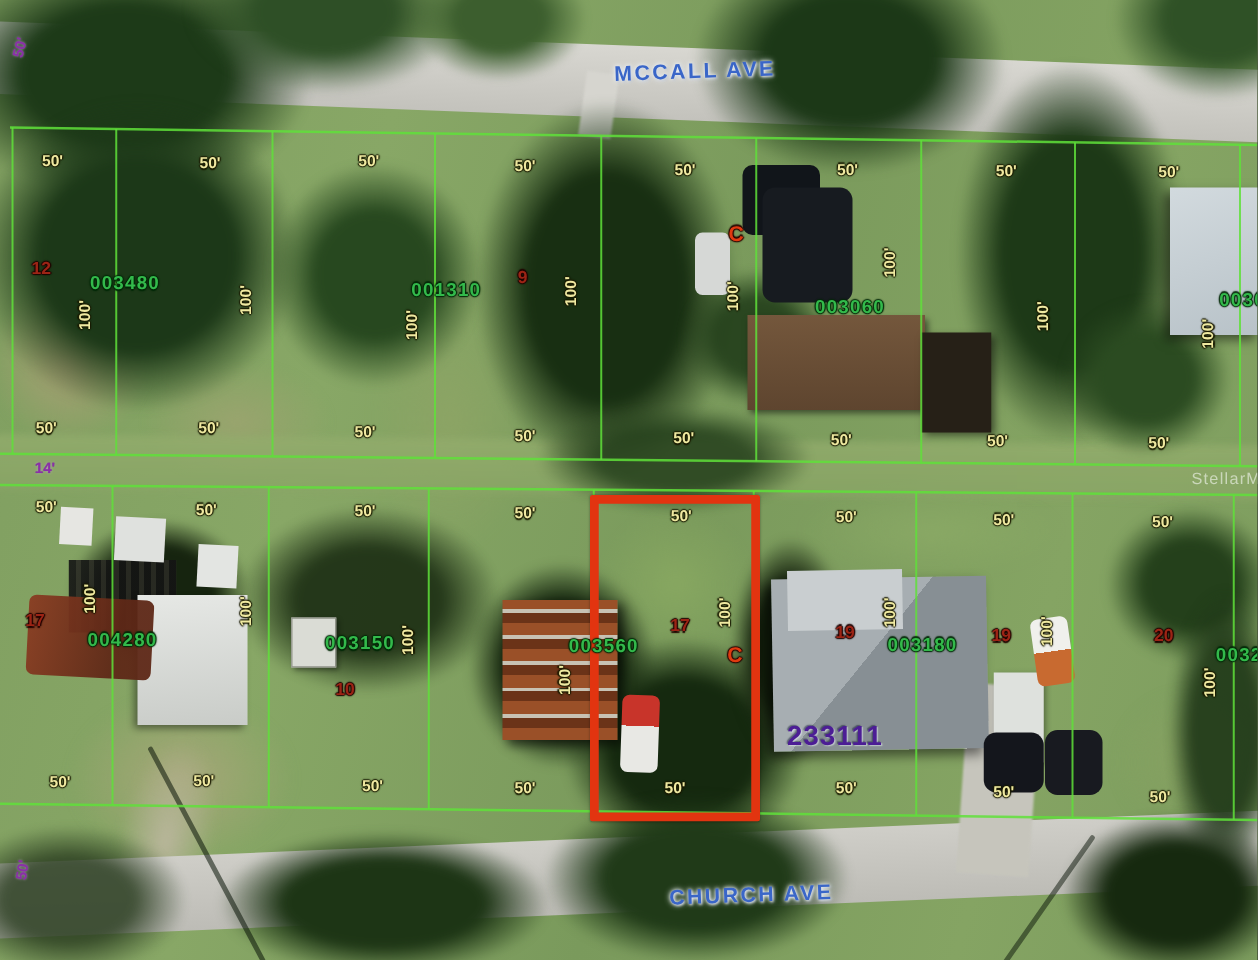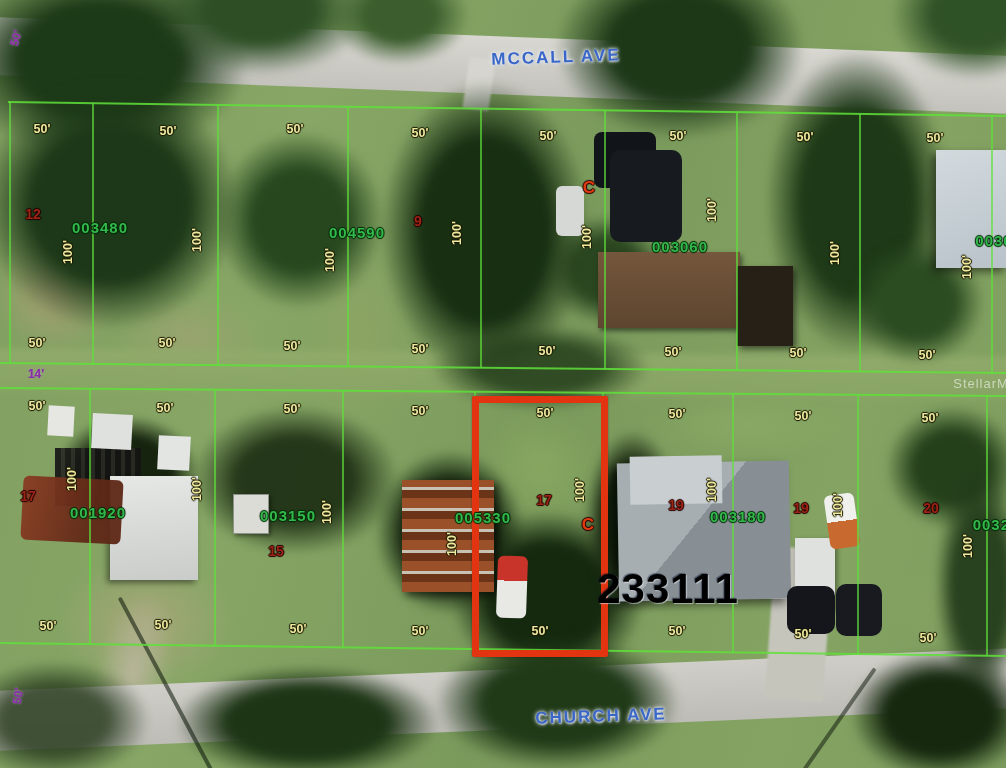"004590" span.map-label { text: 004590 -> 001310 }
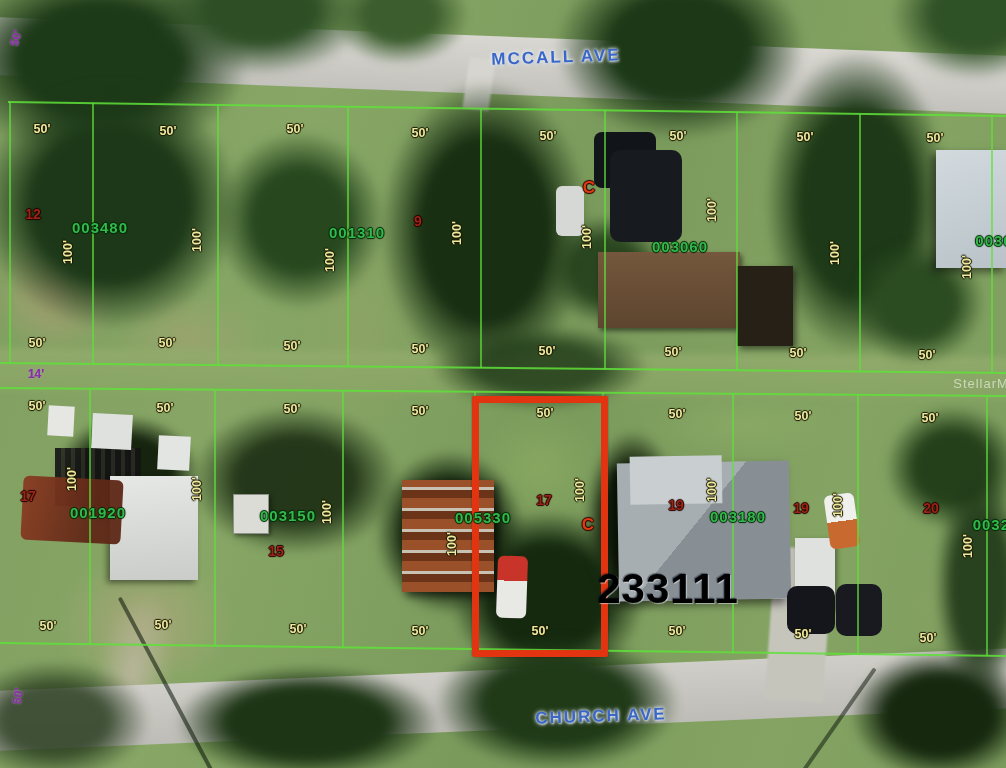"001920" span.map-label { text: 001920 -> 004280 }
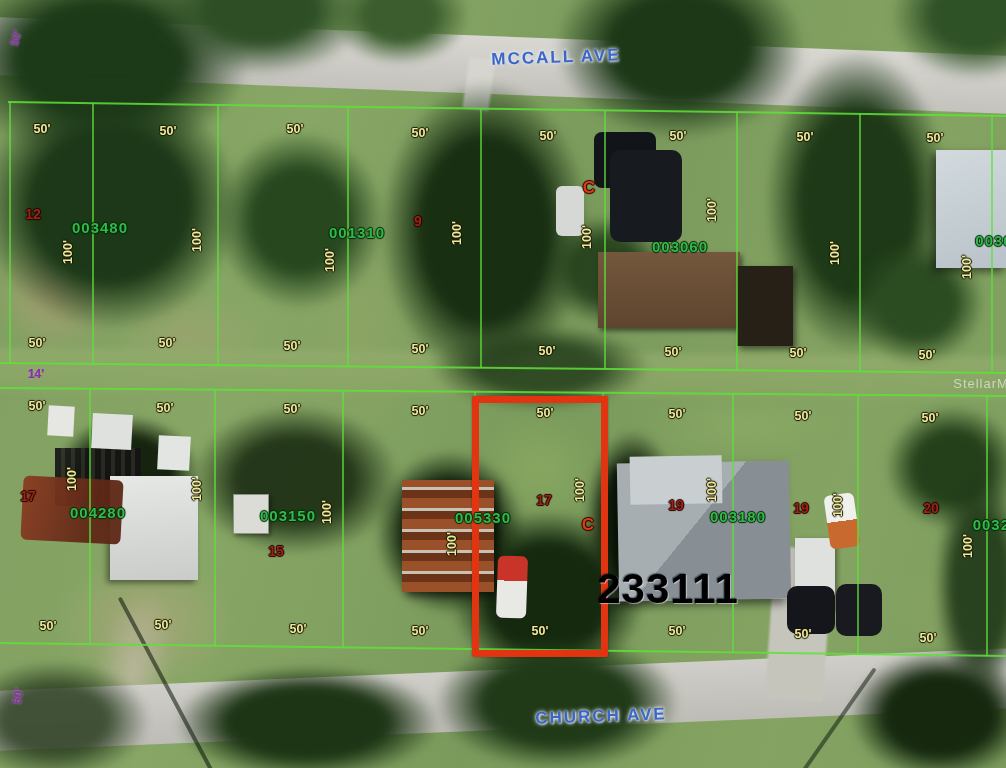"005330" span.map-label { text: 005330 -> 003560 }
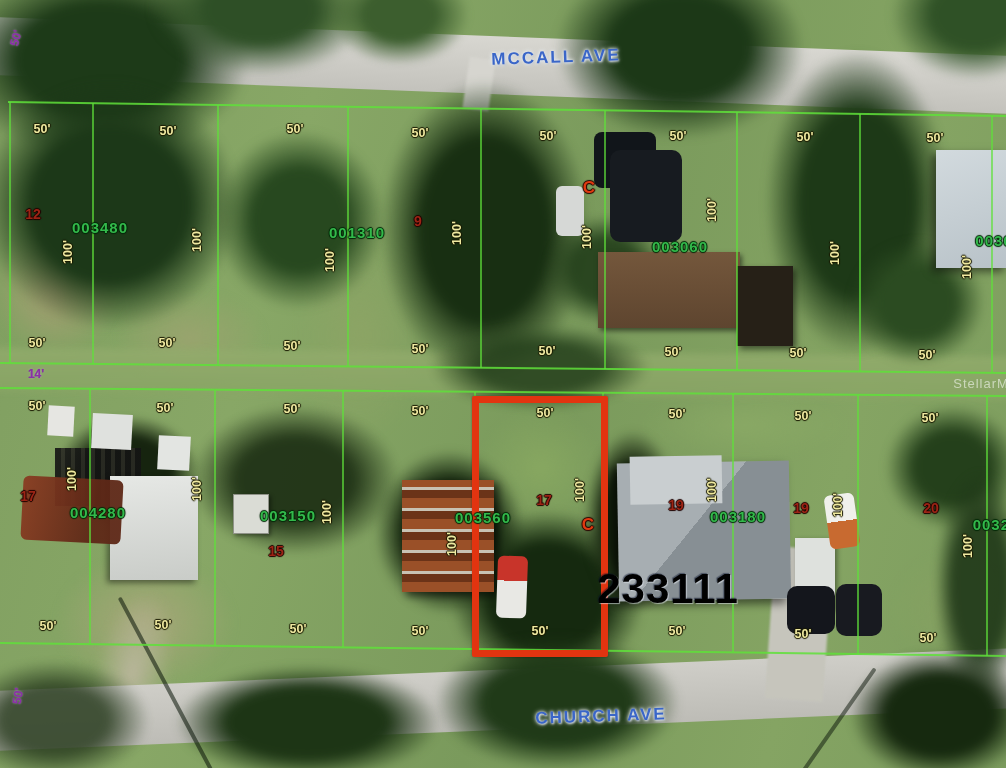"15" span.map-label { text: 15 -> 10 }
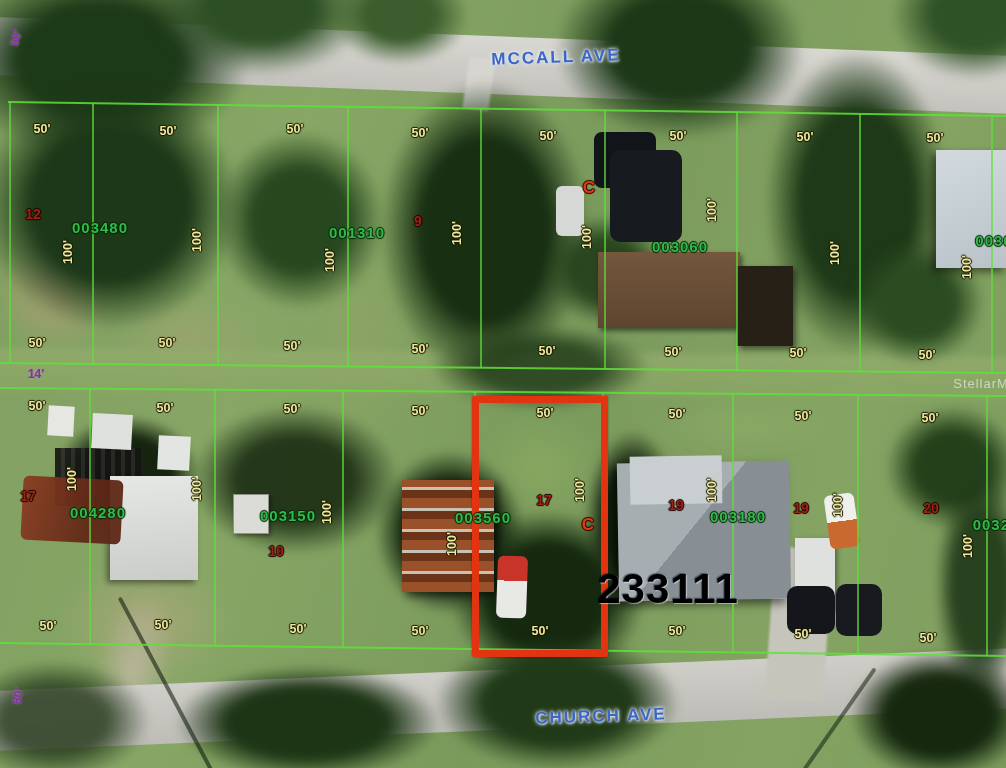"233111" .plat { color: #000000 -> #4c1d95; font-size: 42px -> 22px }
